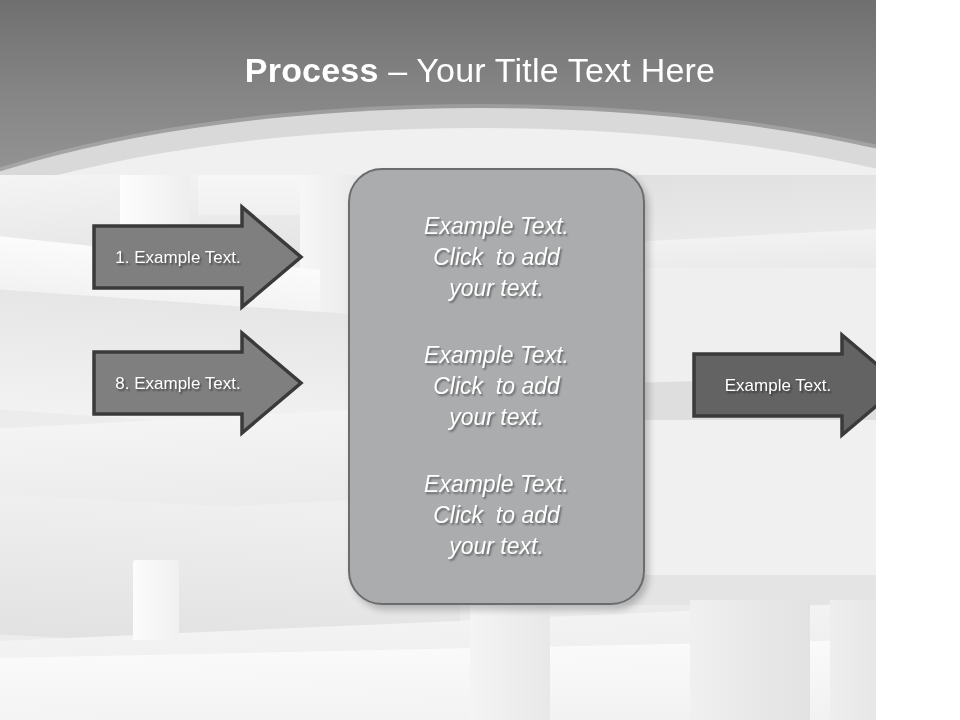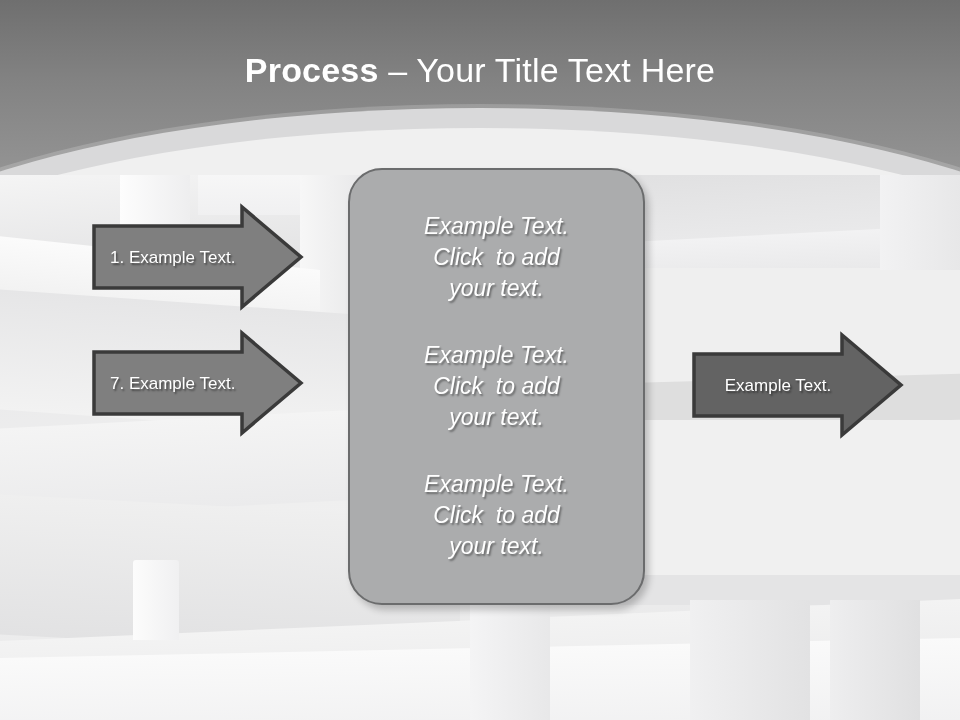"Process – Your Title Text" #slide { width: 960px -> 876px }
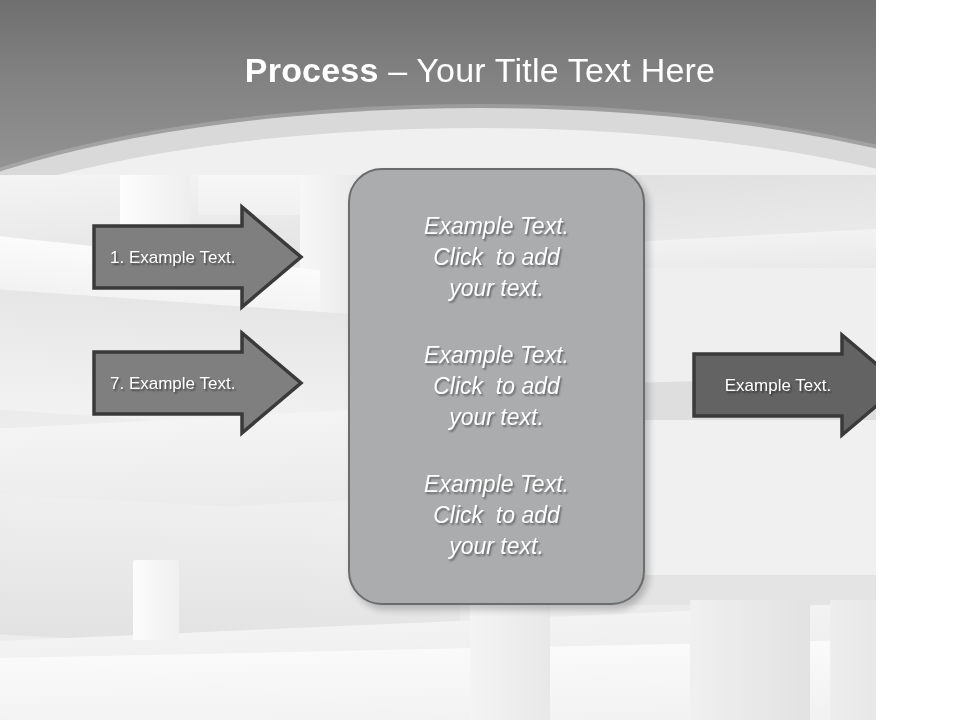"1. Example Text." .arrow-left .arrow-label { text-align: none -> center }
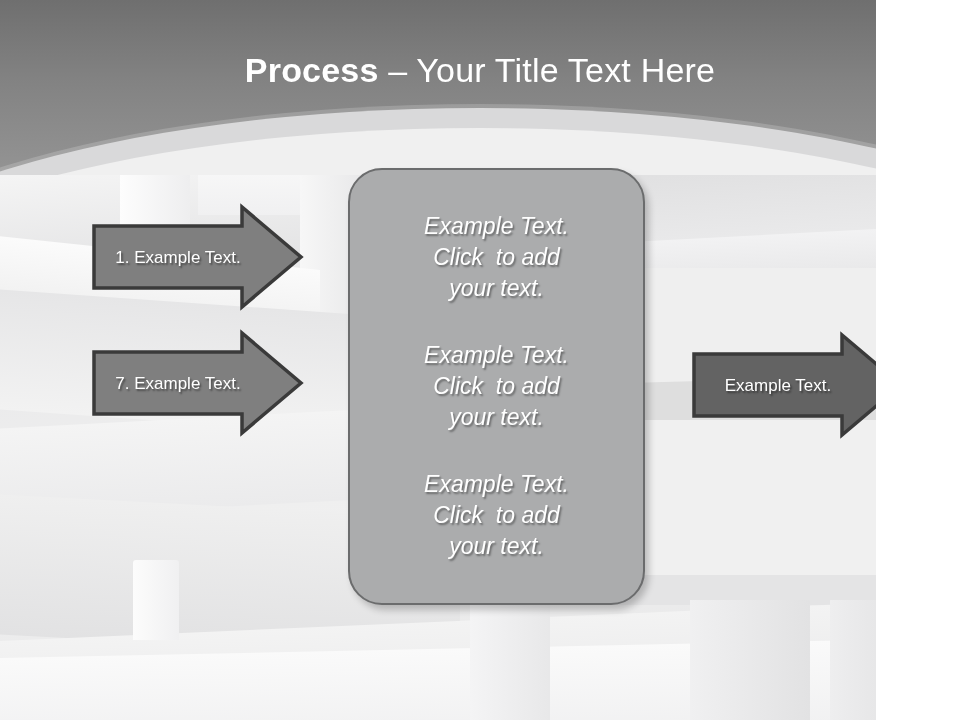"7. Example Text." div.arrow-label { text: 7 -> 8 }
